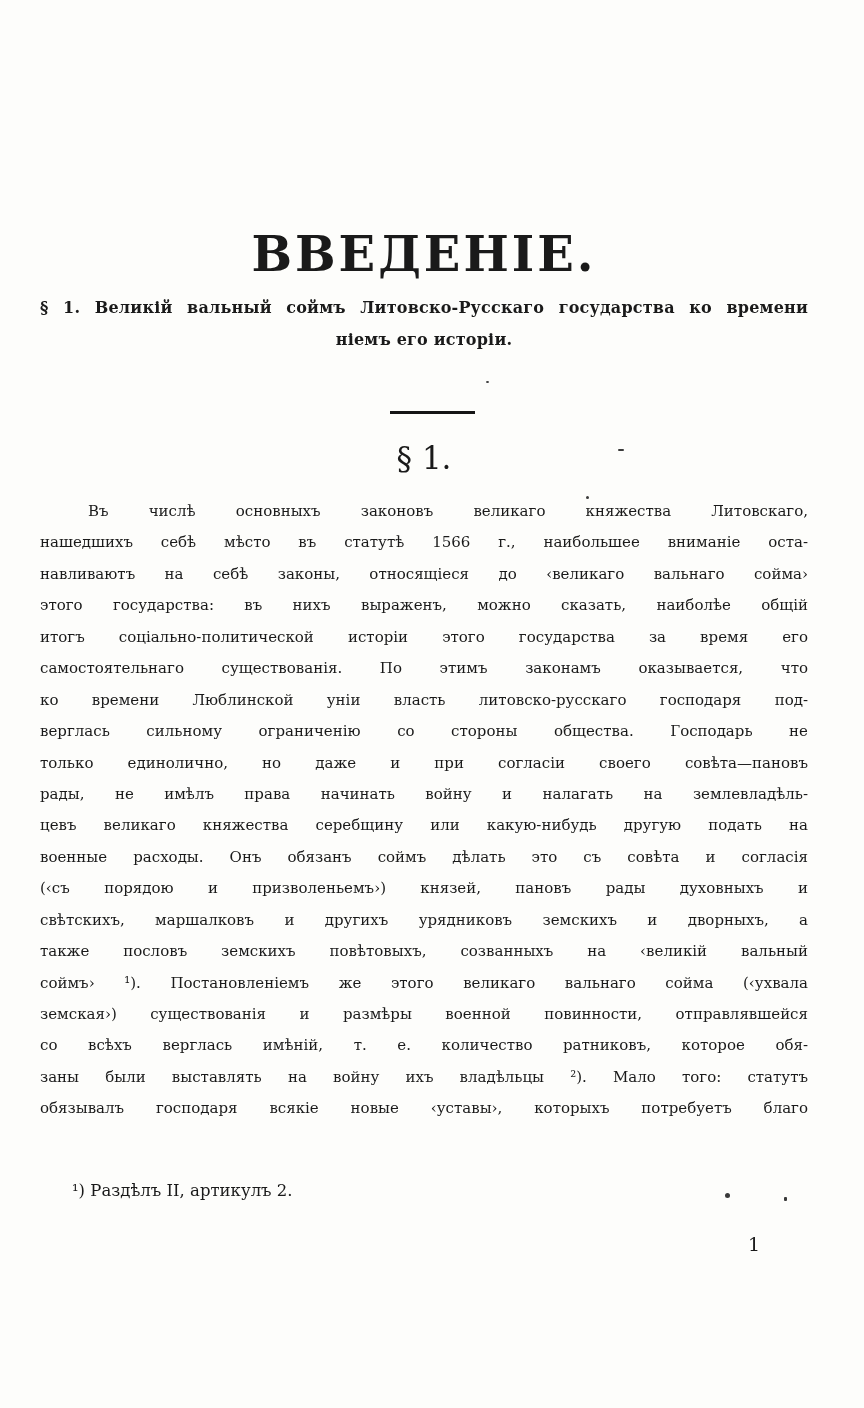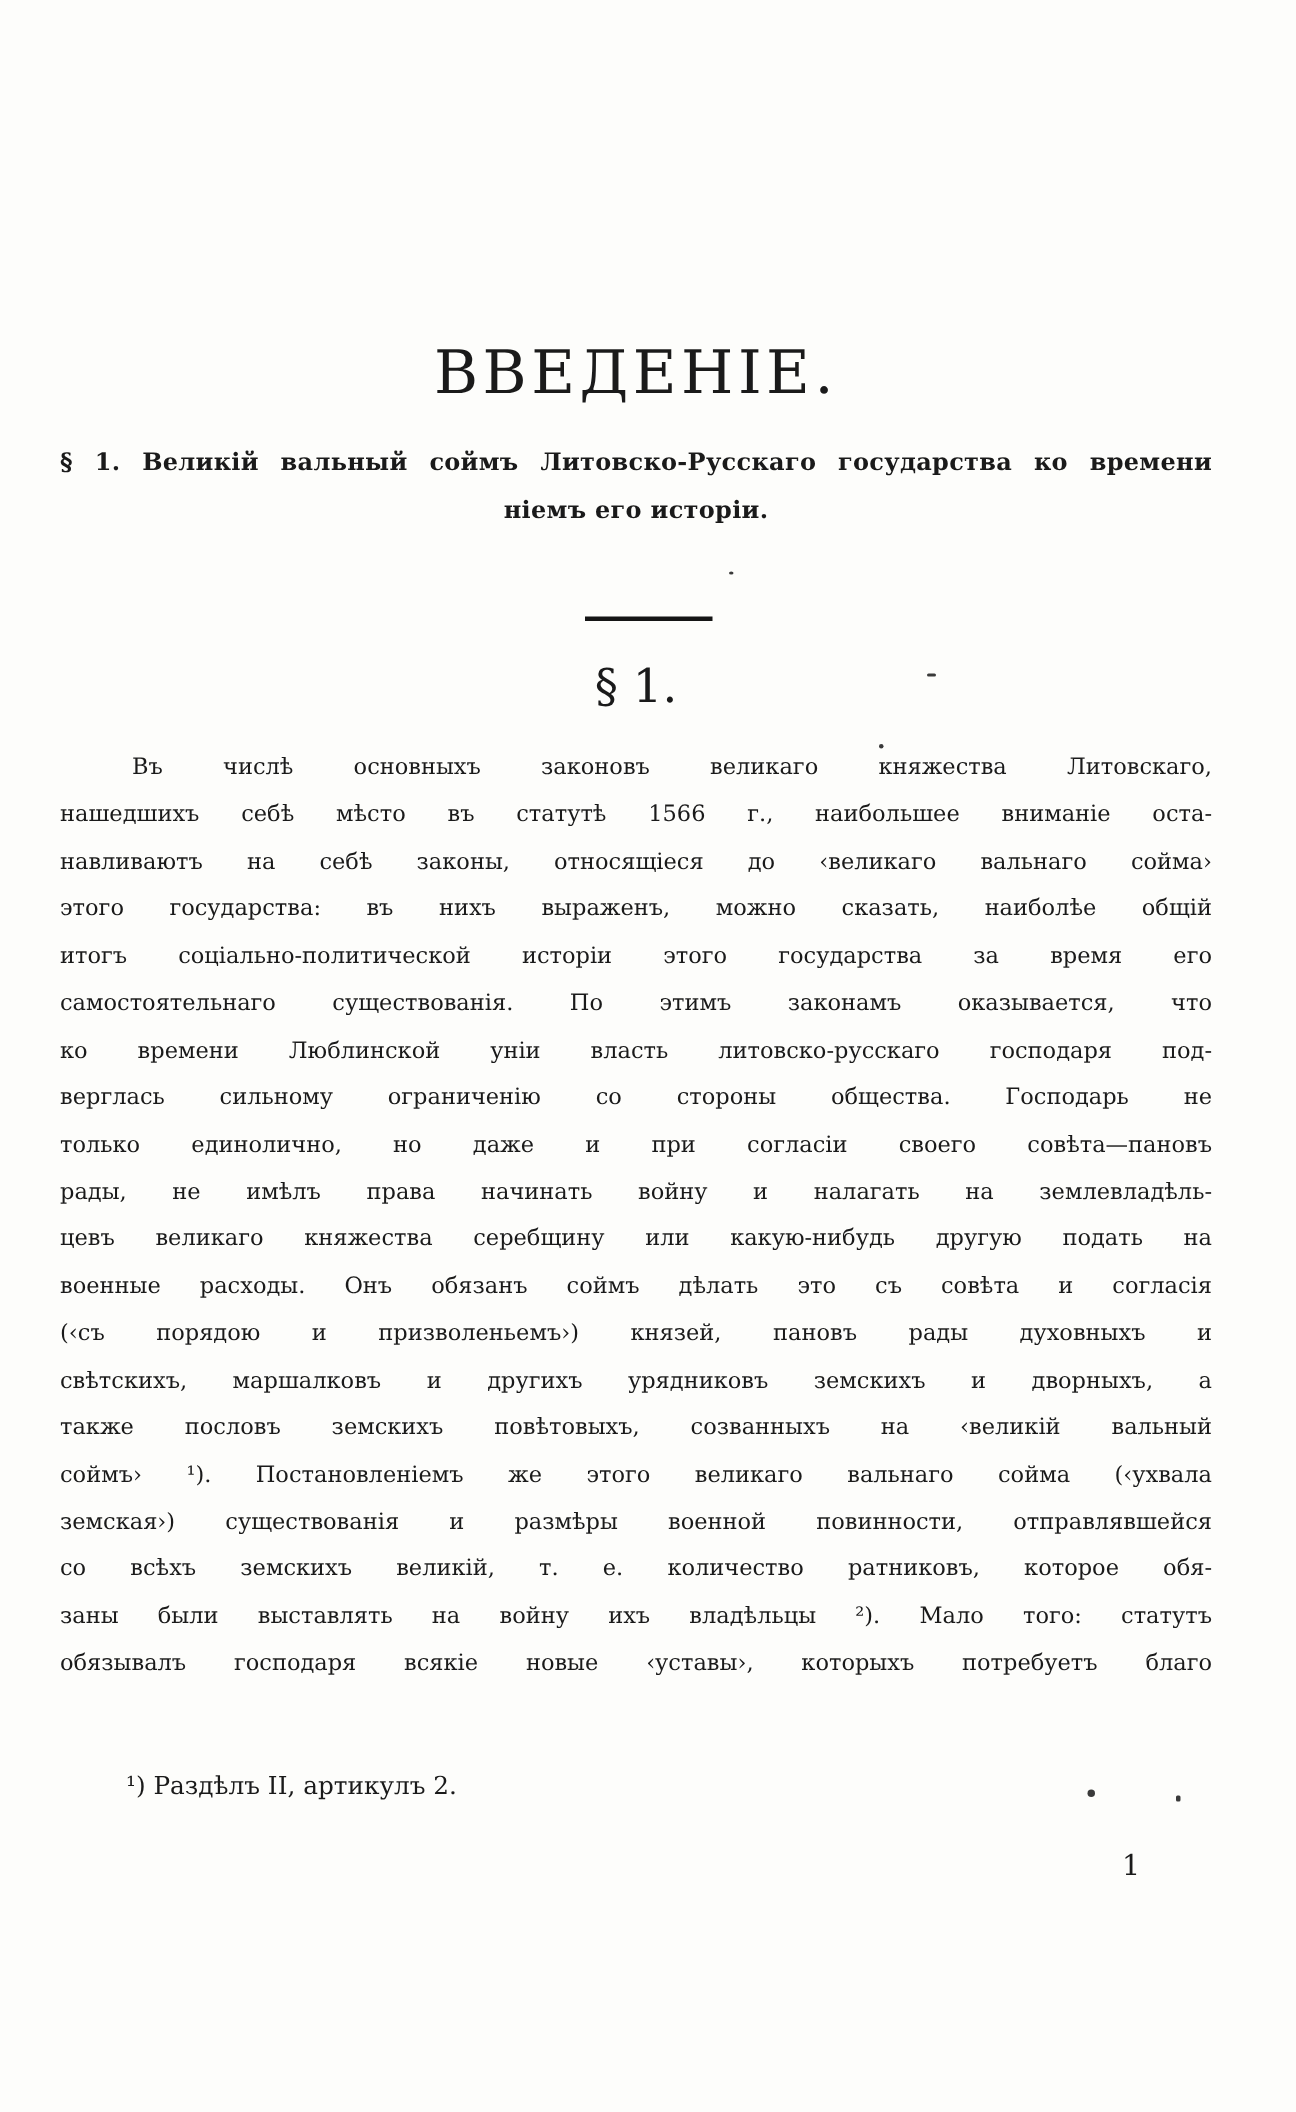"ВВЕДЕНІЕ." .chapter-title { font-size: 40px -> 48px; font-weight: normal -> bold }
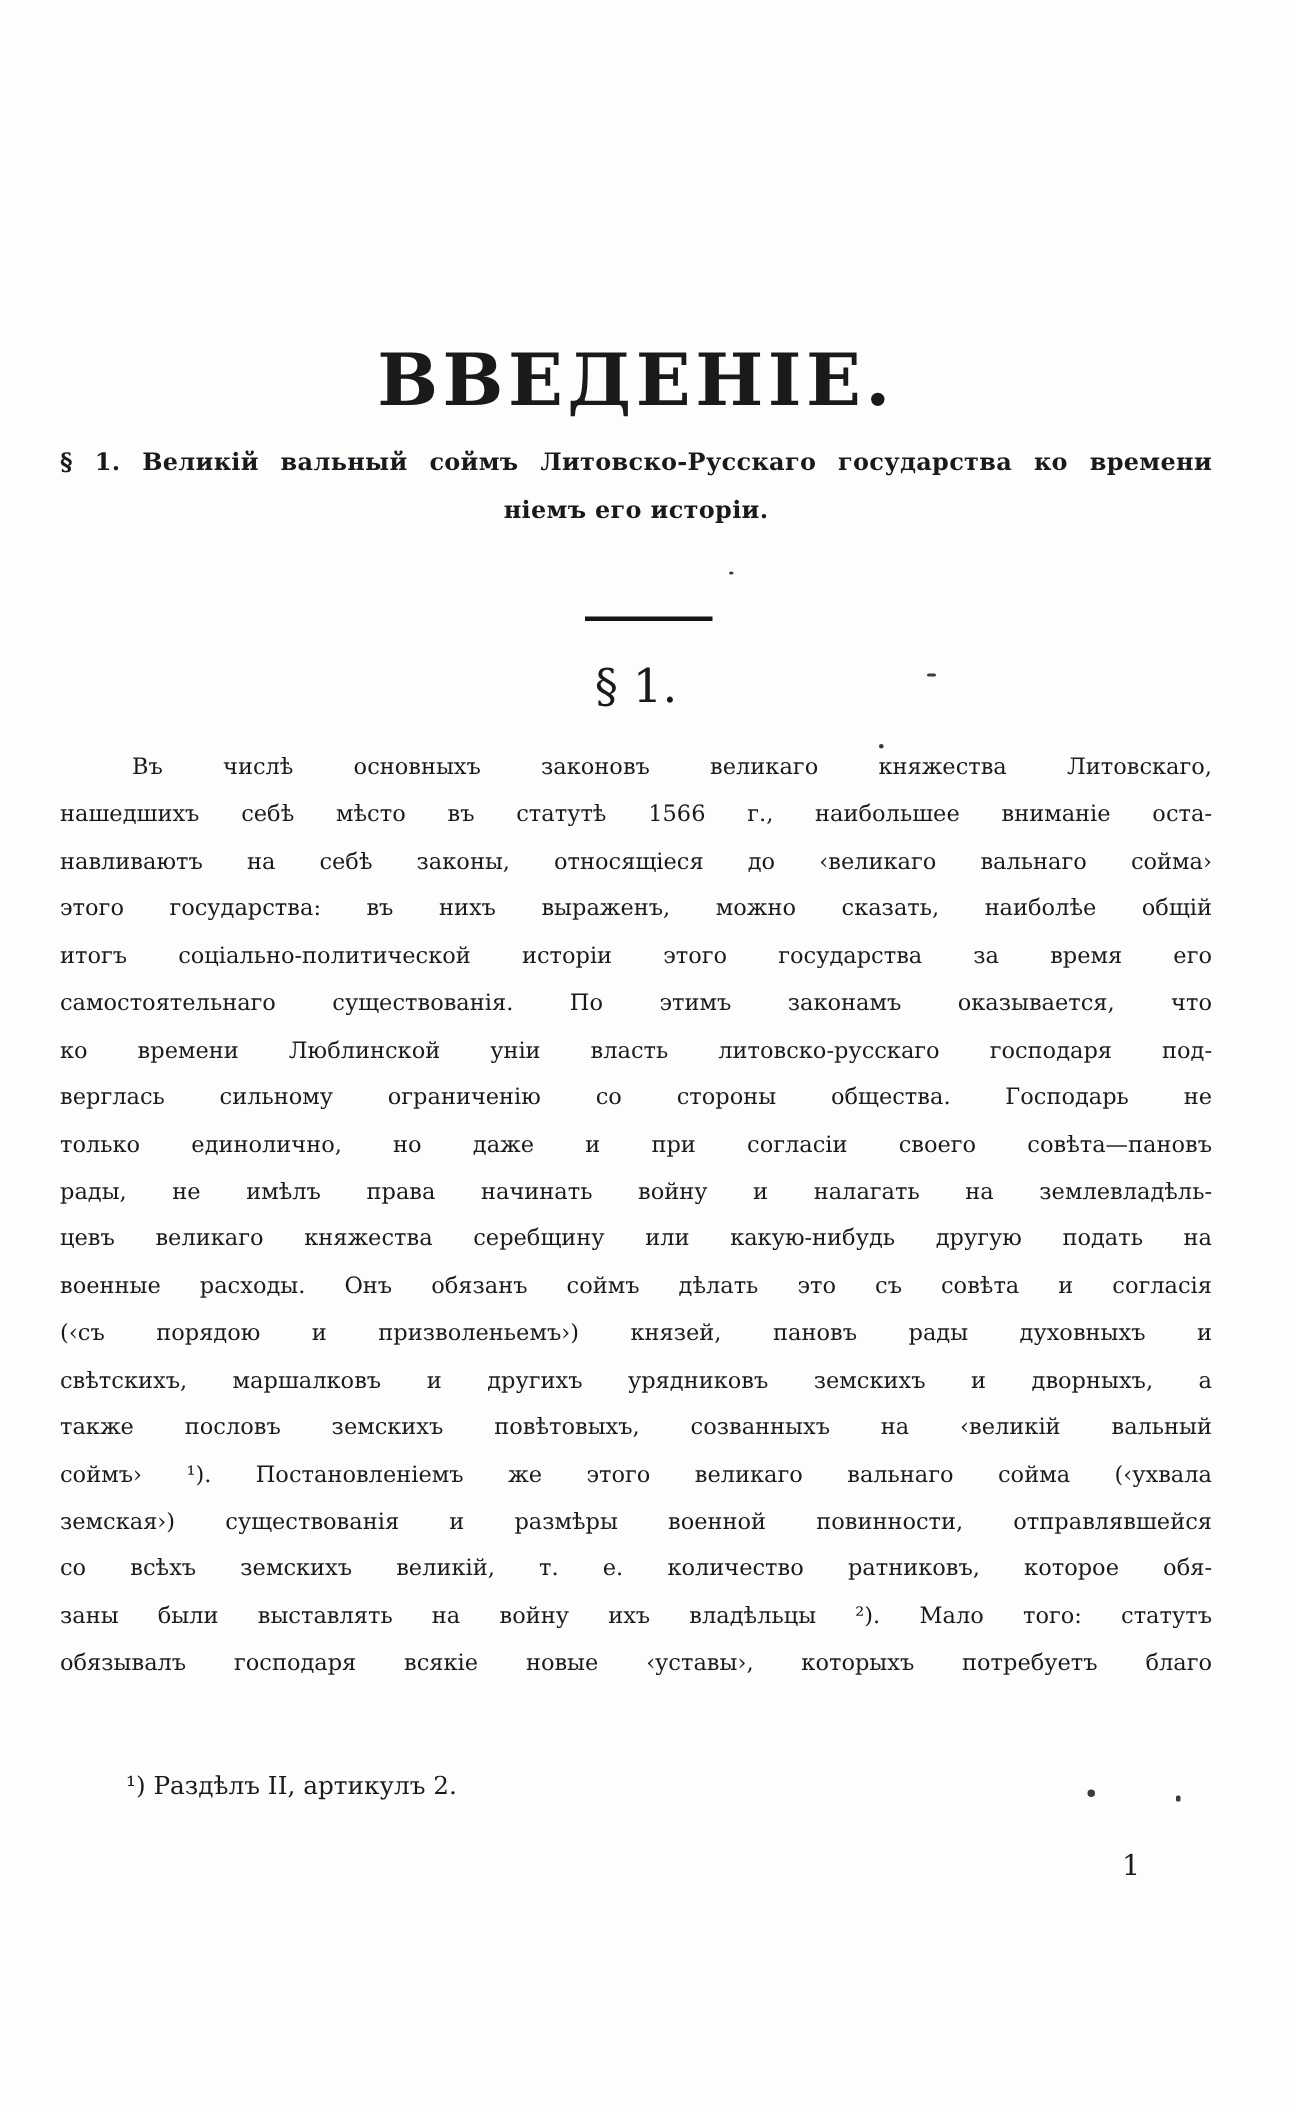"со всѣхъ земскихъ великій, т." div.line { text: земскихъ великій -> верглась имѣній }
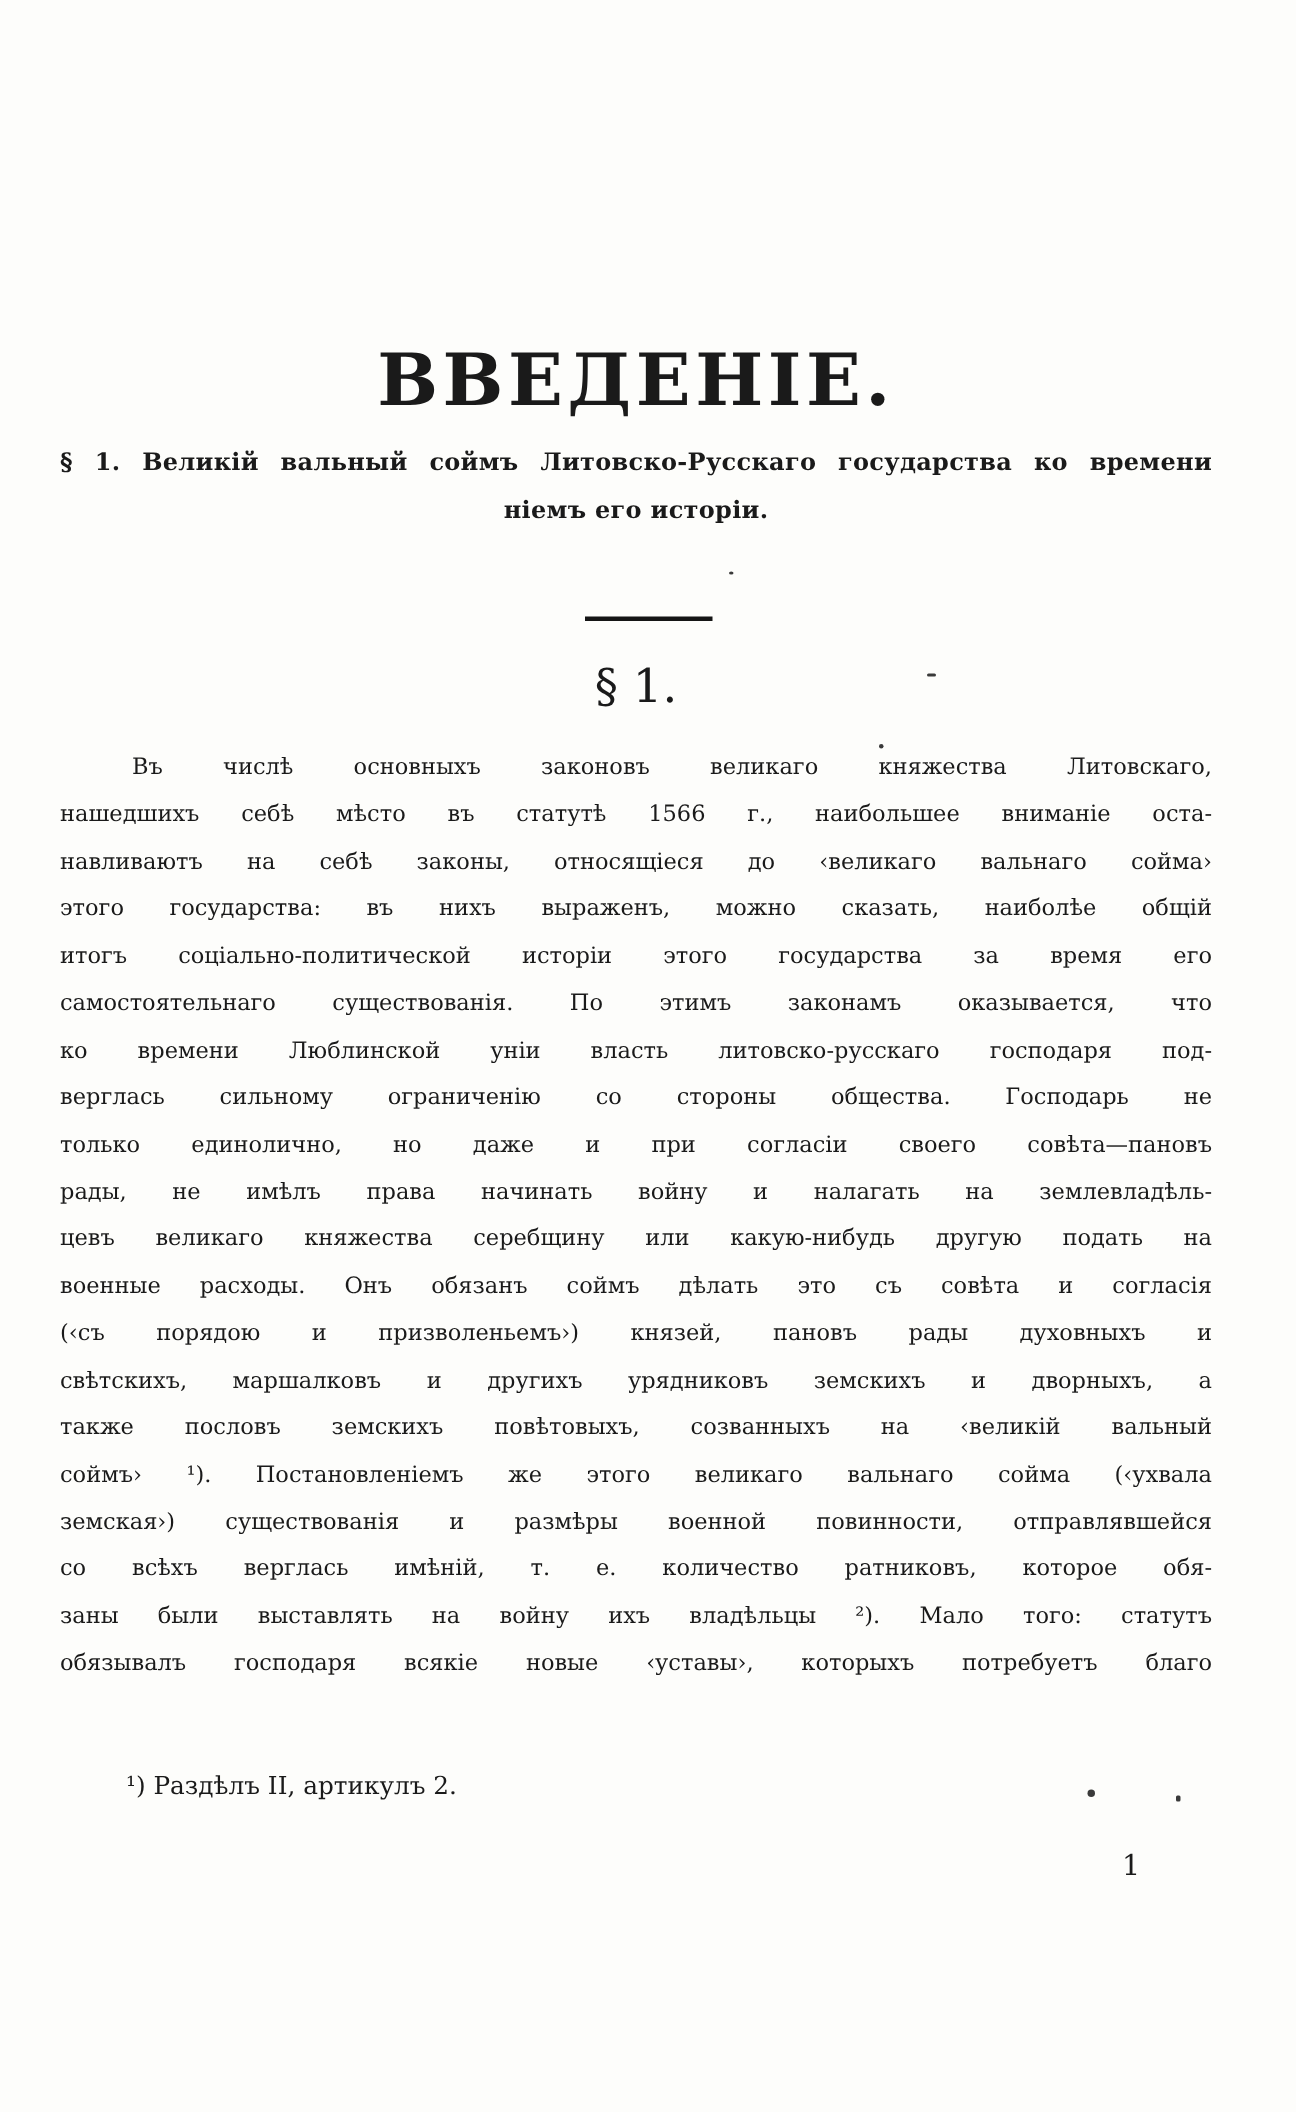"¹) Раздѣлъ II, артикулъ 2." .footnotes { left: 84px -> 72px }
